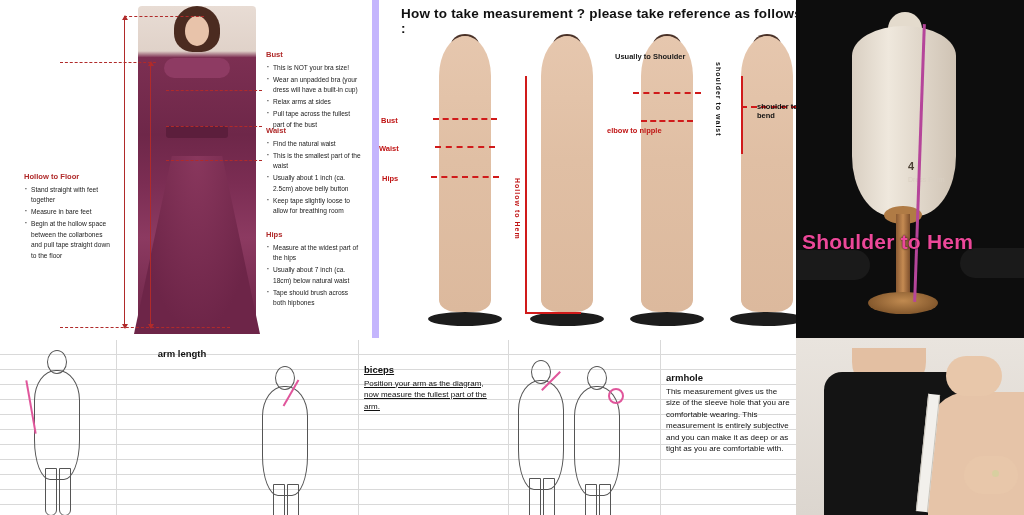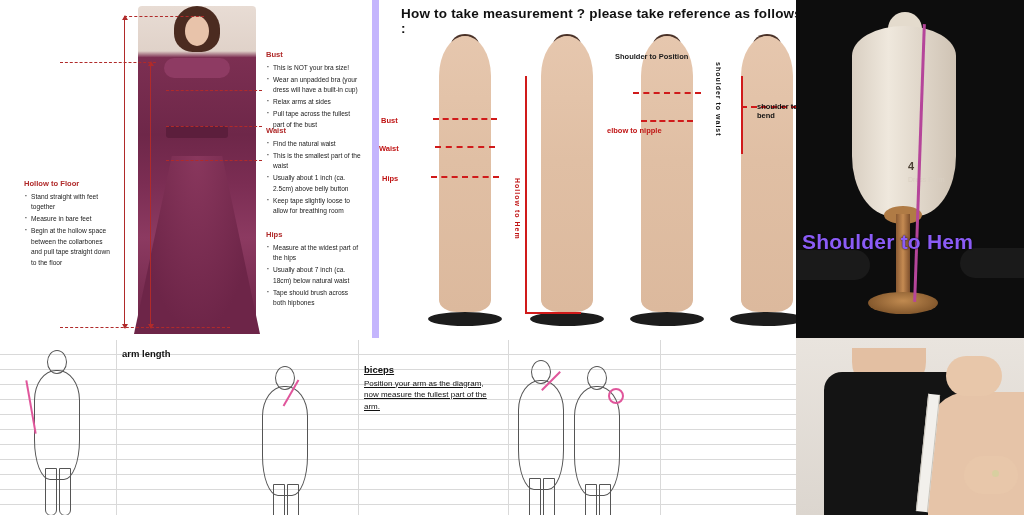"Shoulder to Position" div.meas-label { text: Shoulder to Position -> Usually to Shoulder }
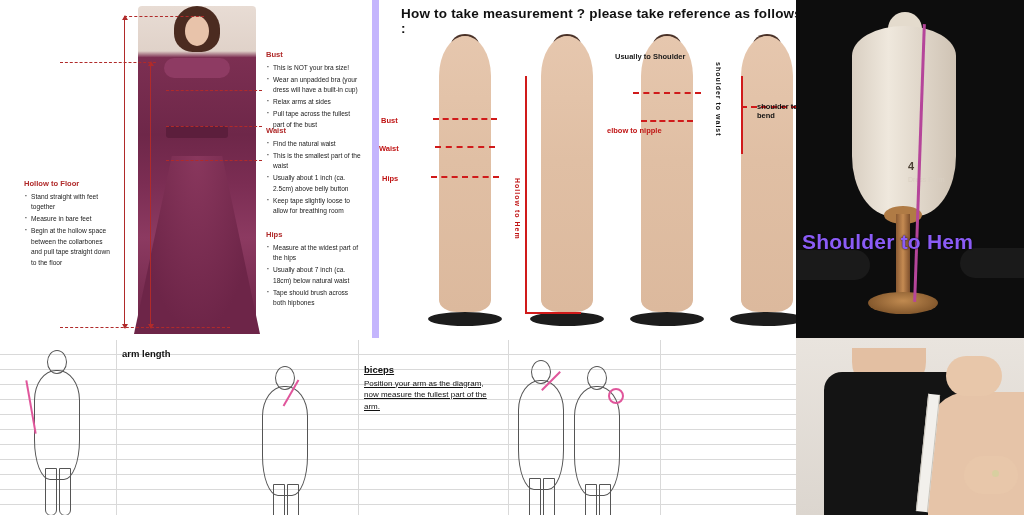"Hollow to Floor" div.blk { margin-top: 7px -> none }
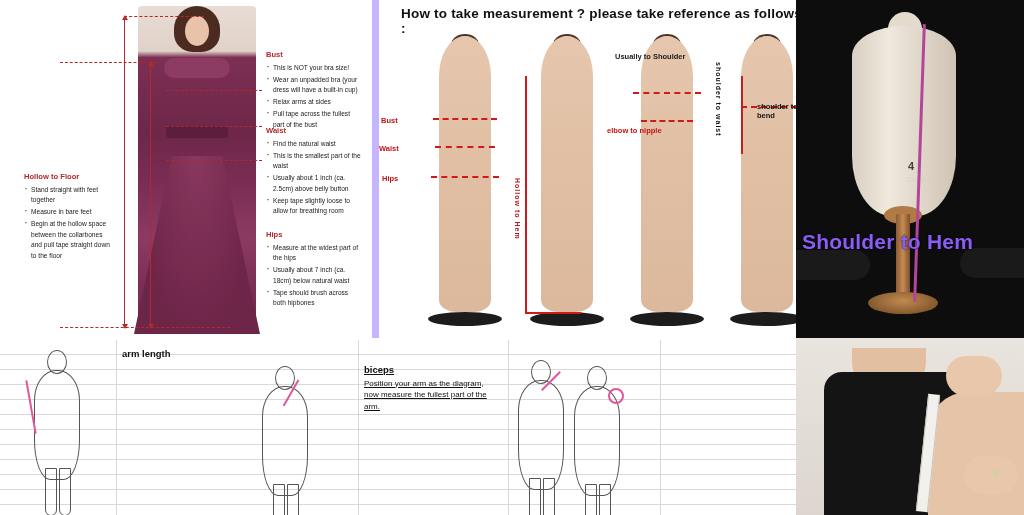"Shoulder to Hem" .shoulder-hem { color: #8b5cf6 -> #ec4899 }
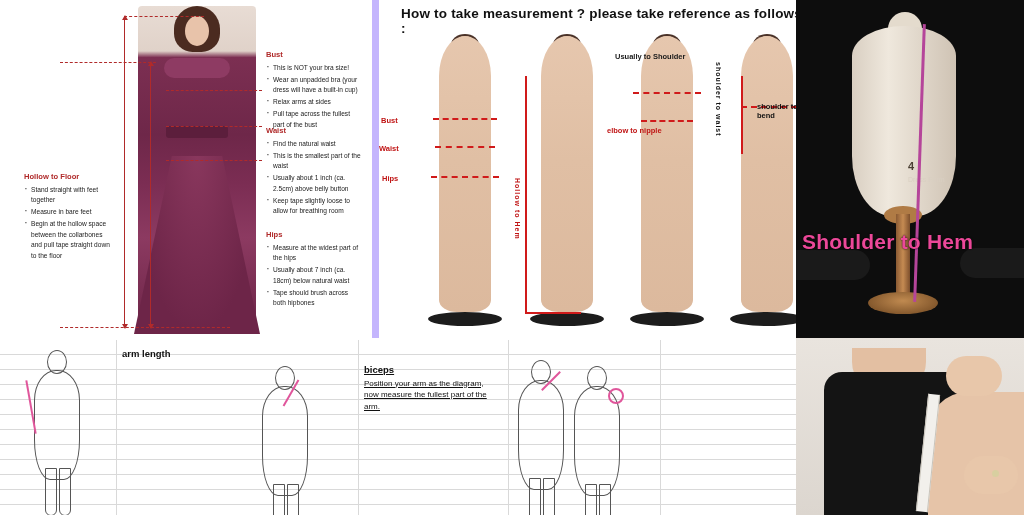"arm length" div.note { text-align: none -> center }
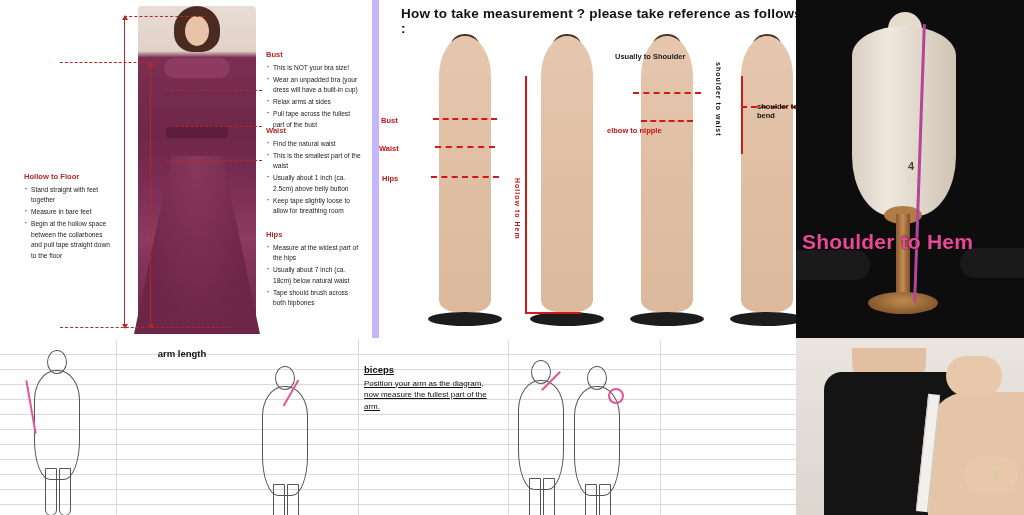"armhole" div.note { html: none -> <div> <b>armhole</b> <span>This measurement gives us the size of the sleeve hole that you are comfortable wearing. This measurement is entirely subjective and you can make it as deep or as tight as you are comfortable with.</span> </div> }
